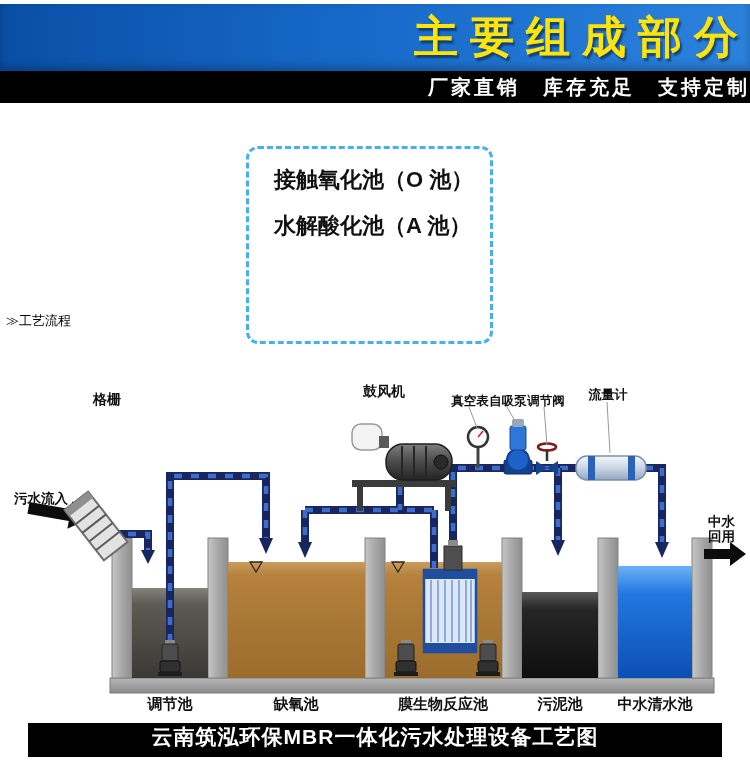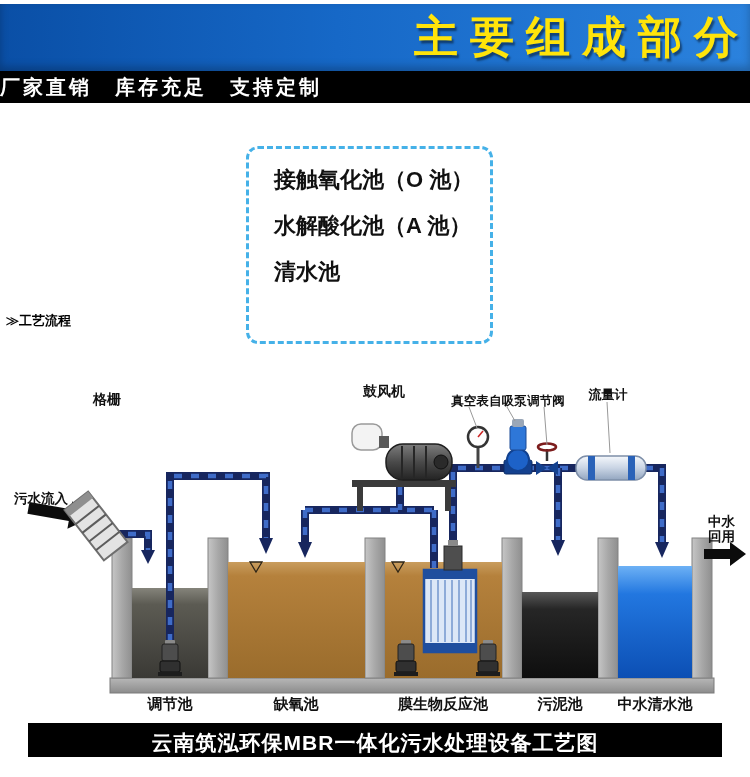"厂家直销 库存充足 支持定制" .subbar { justify-content: flex-start -> flex-end }
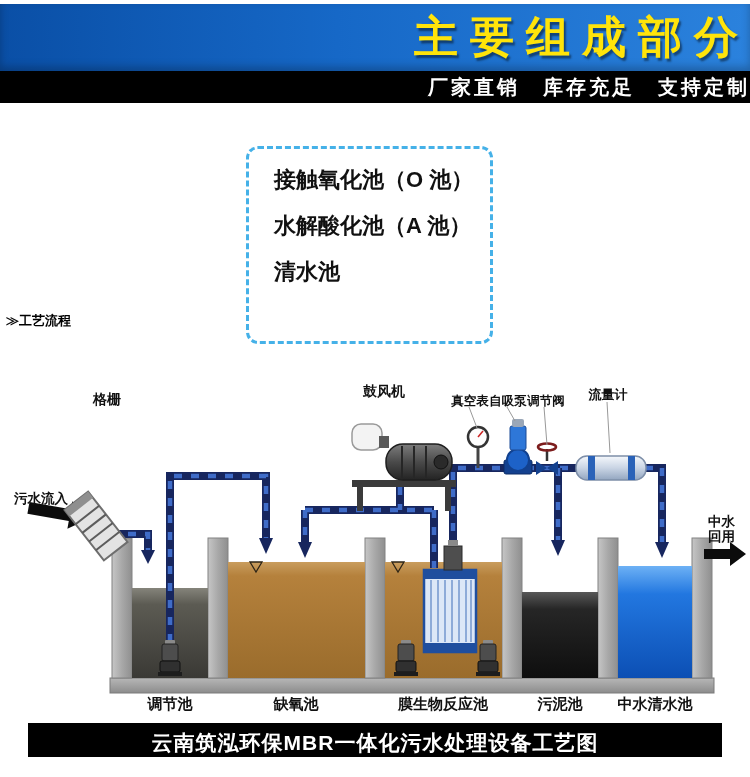"清水池" div.component-item { html: <div>清水池</div> -> none }
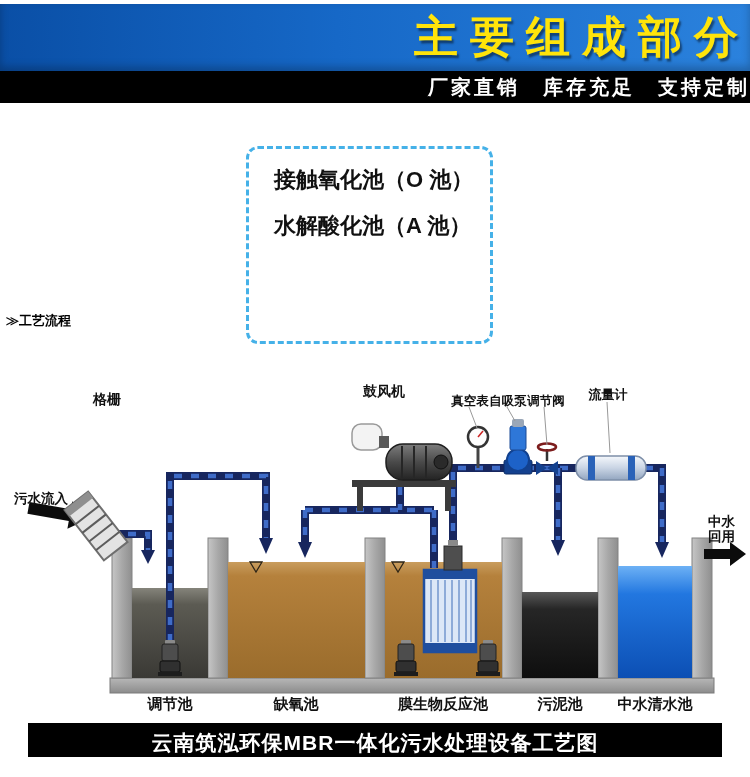"≫工艺流程" .process-label { font-weight: bold -> normal }
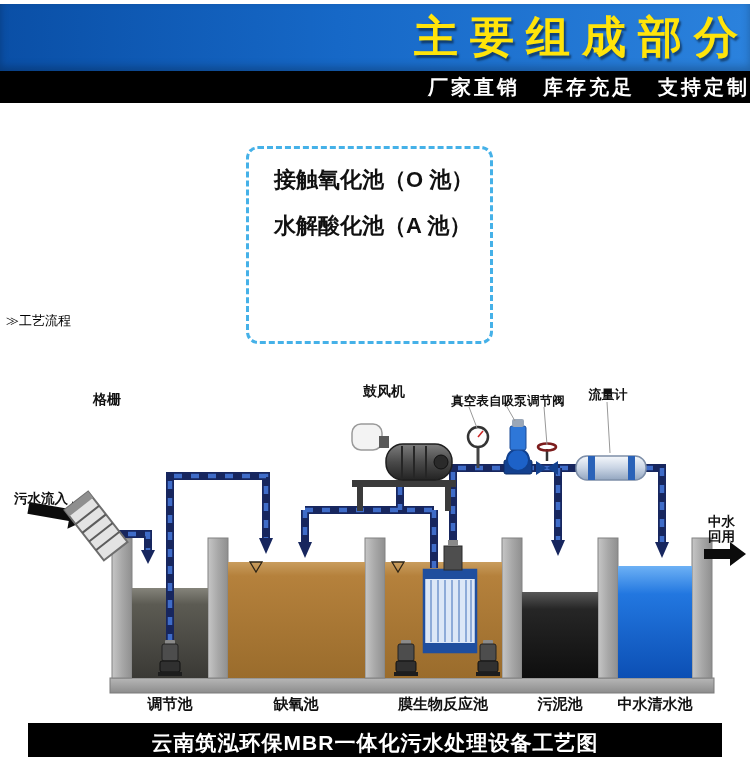"云南筑泓环保MBR一体化污水处理设备工艺图" .footer-bar { align-items: flex-end -> flex-start }
